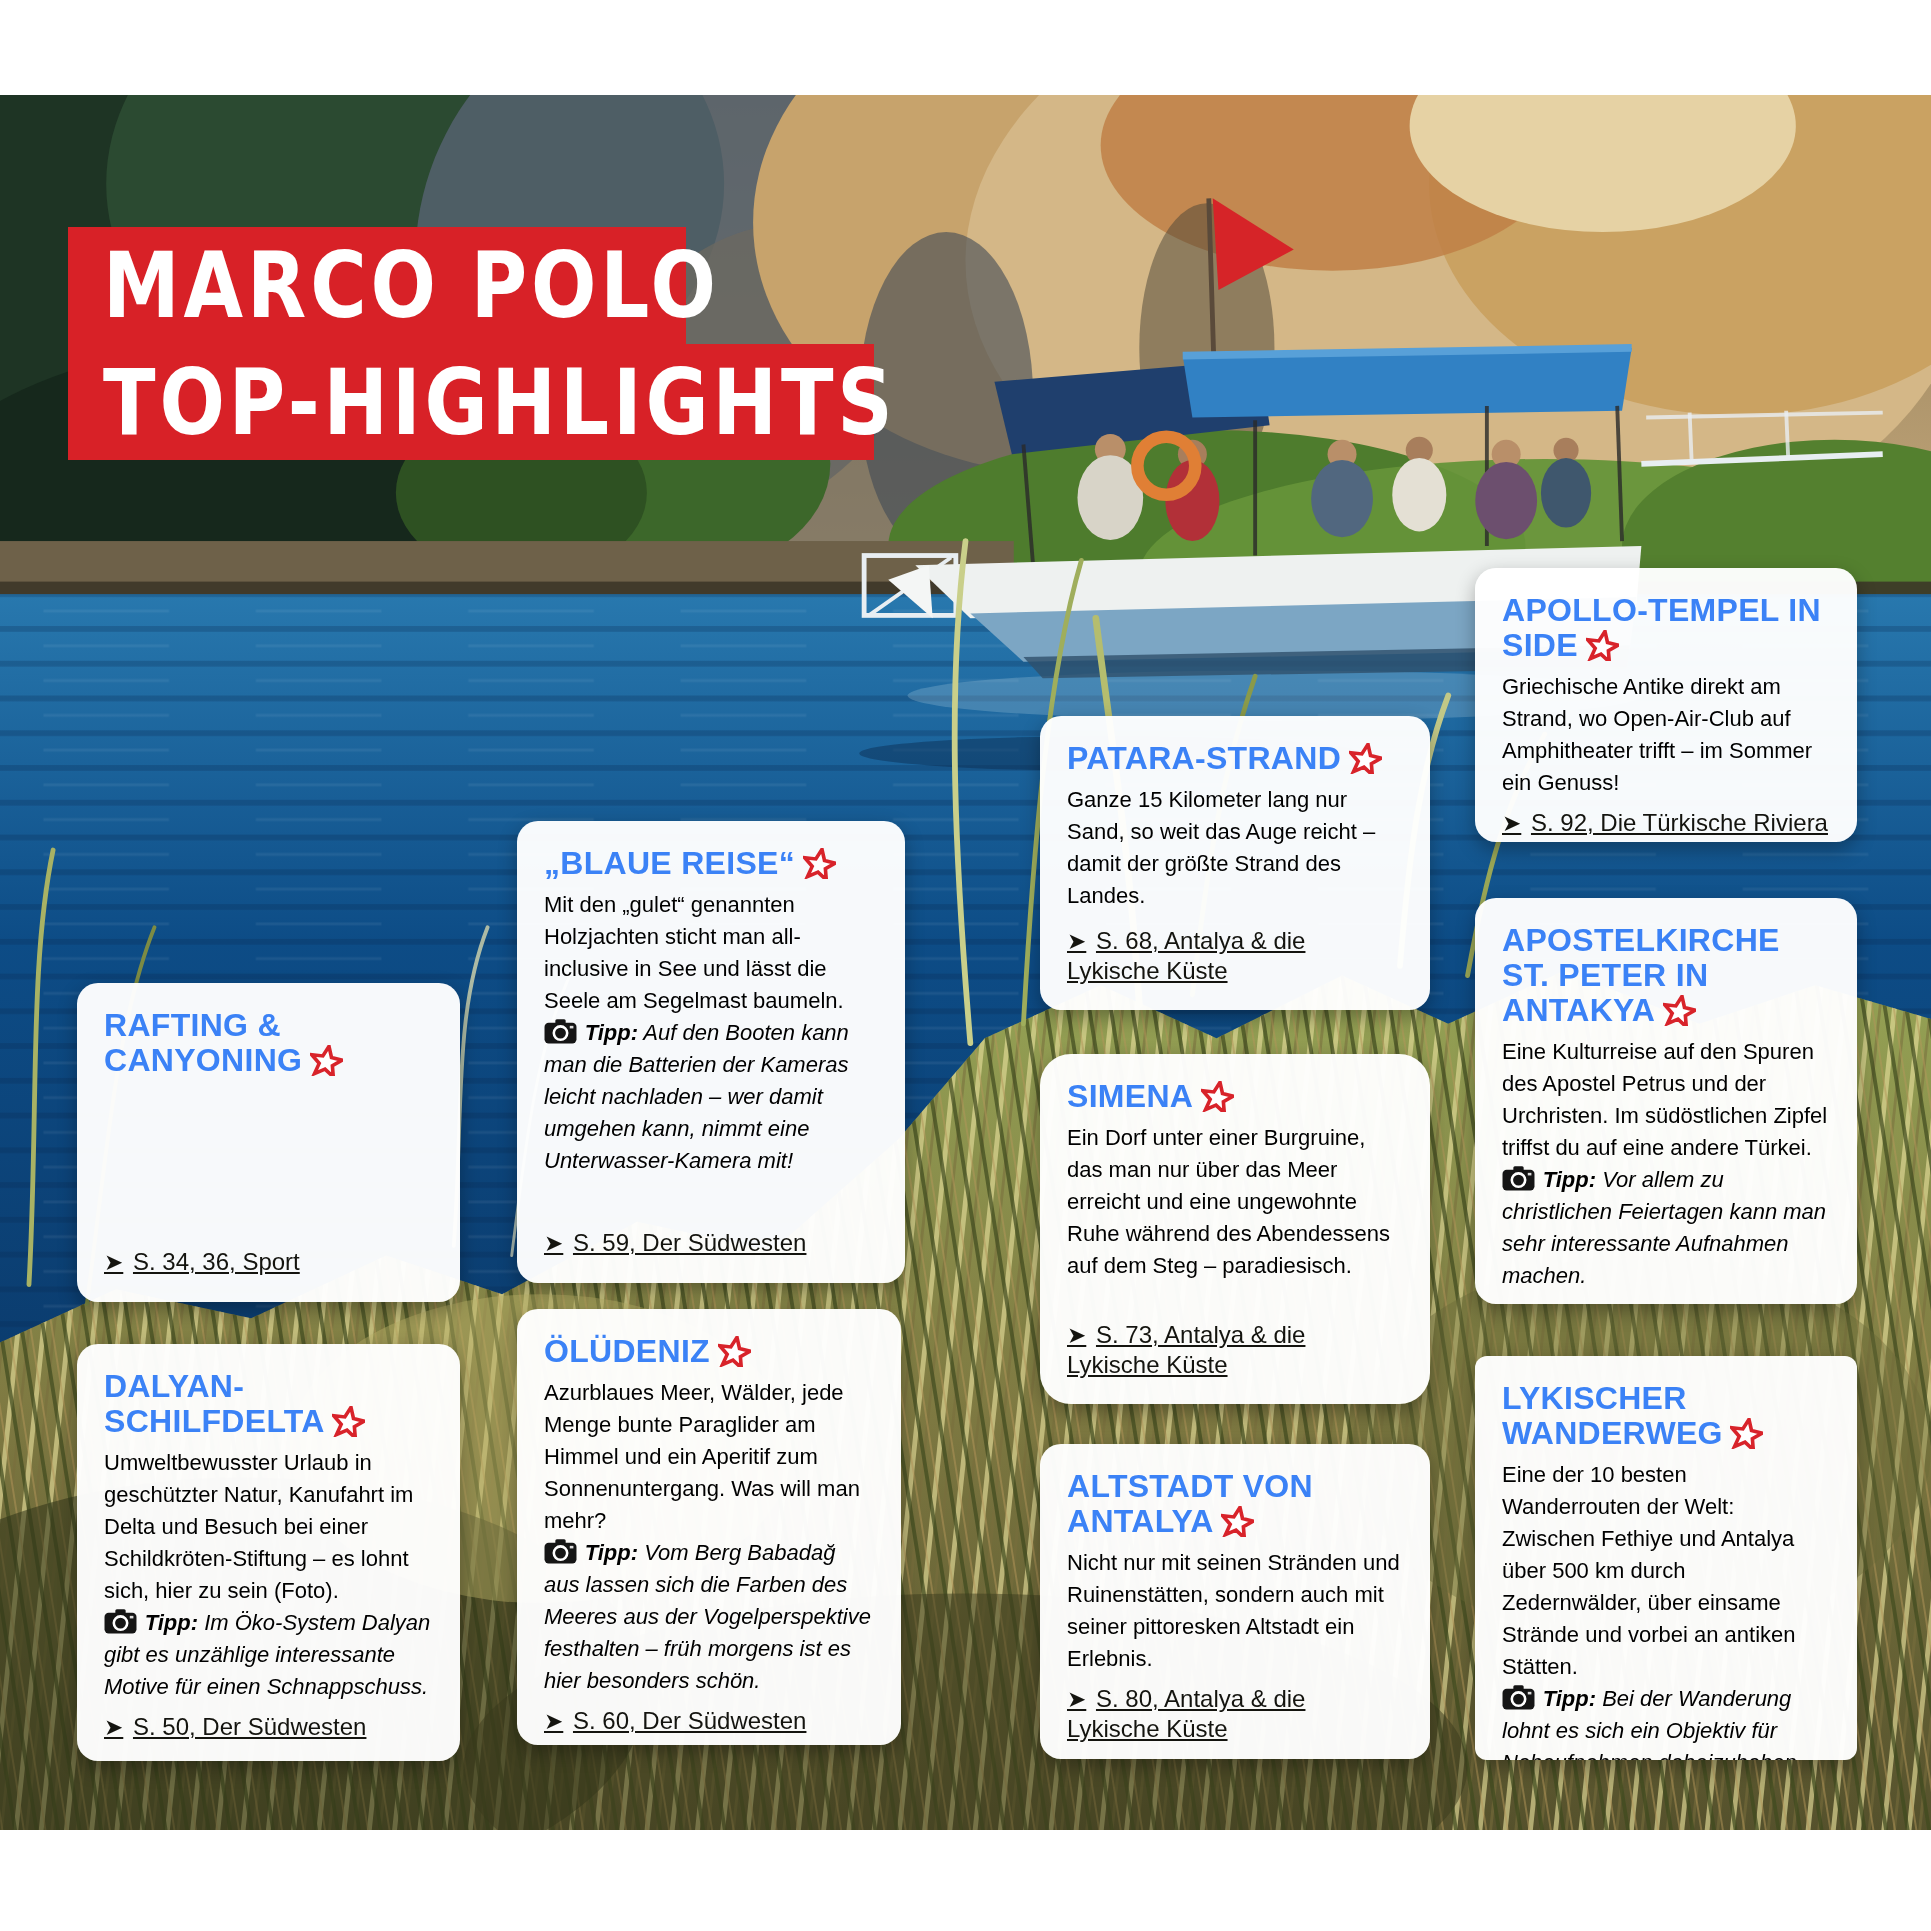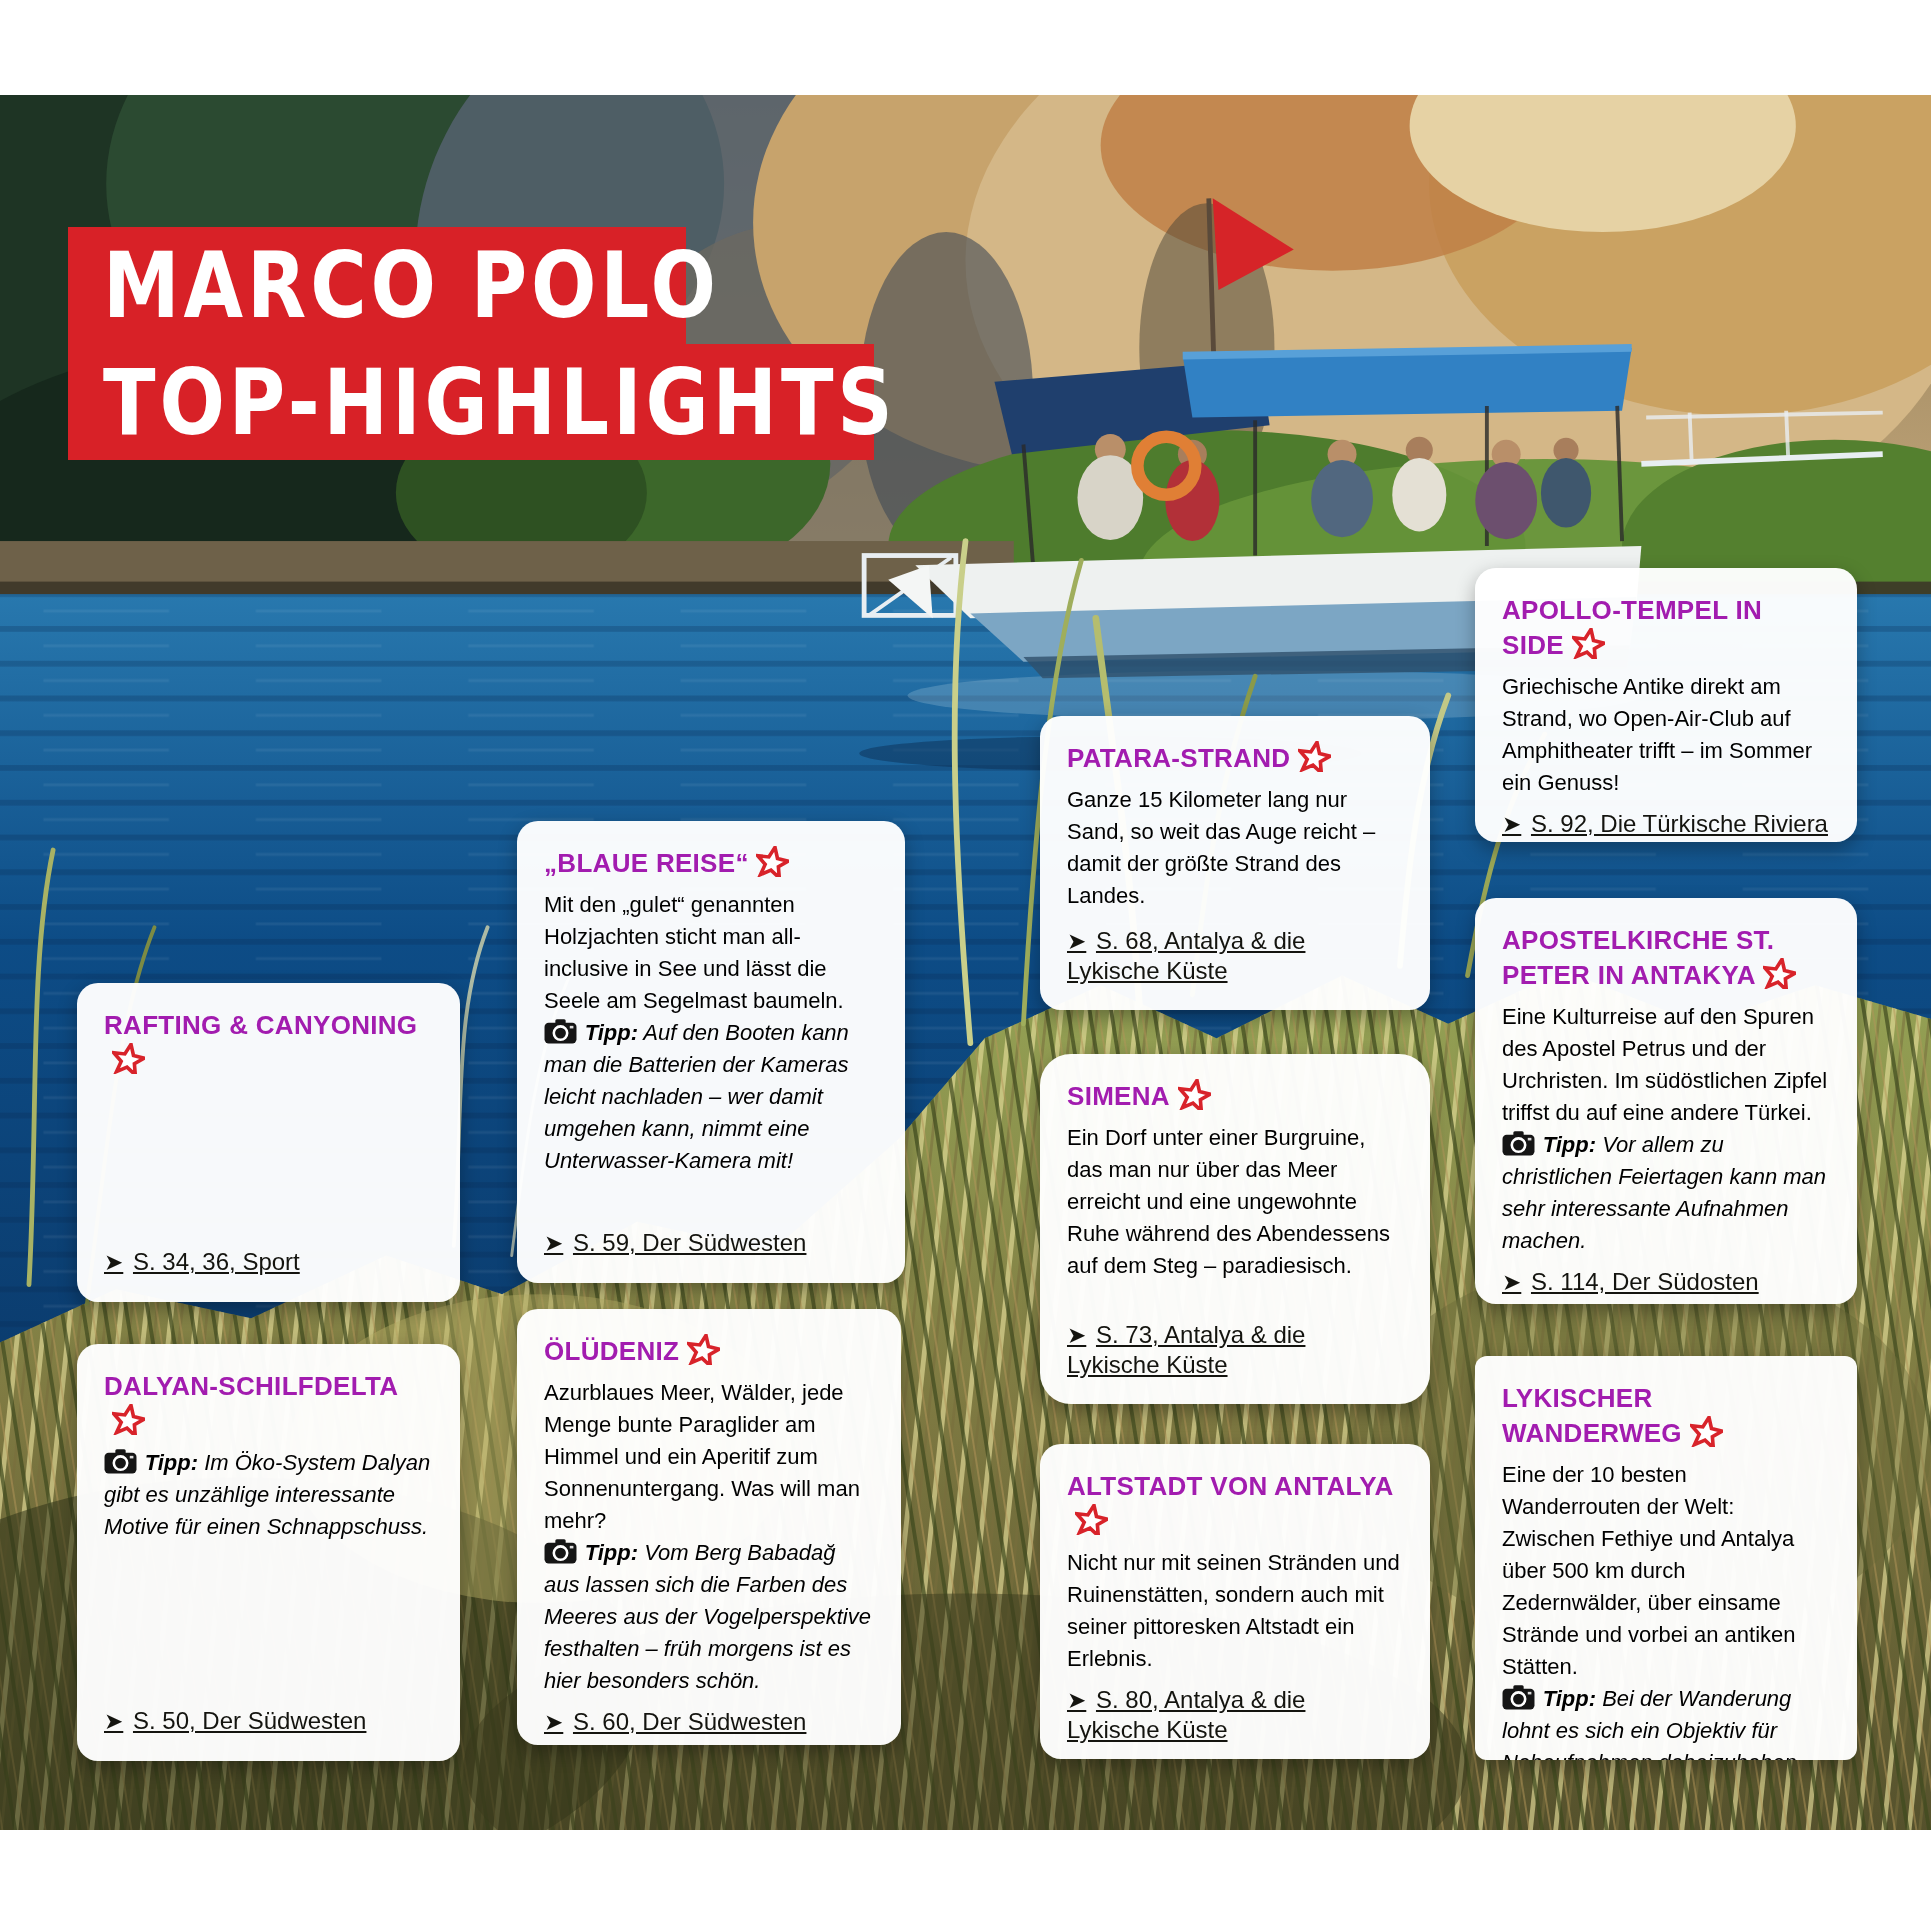"APOLLO-TEMPEL IN SIDE" .card h3 { color: #a21caf -> #3b82f6; font-size: 26px -> 32px }
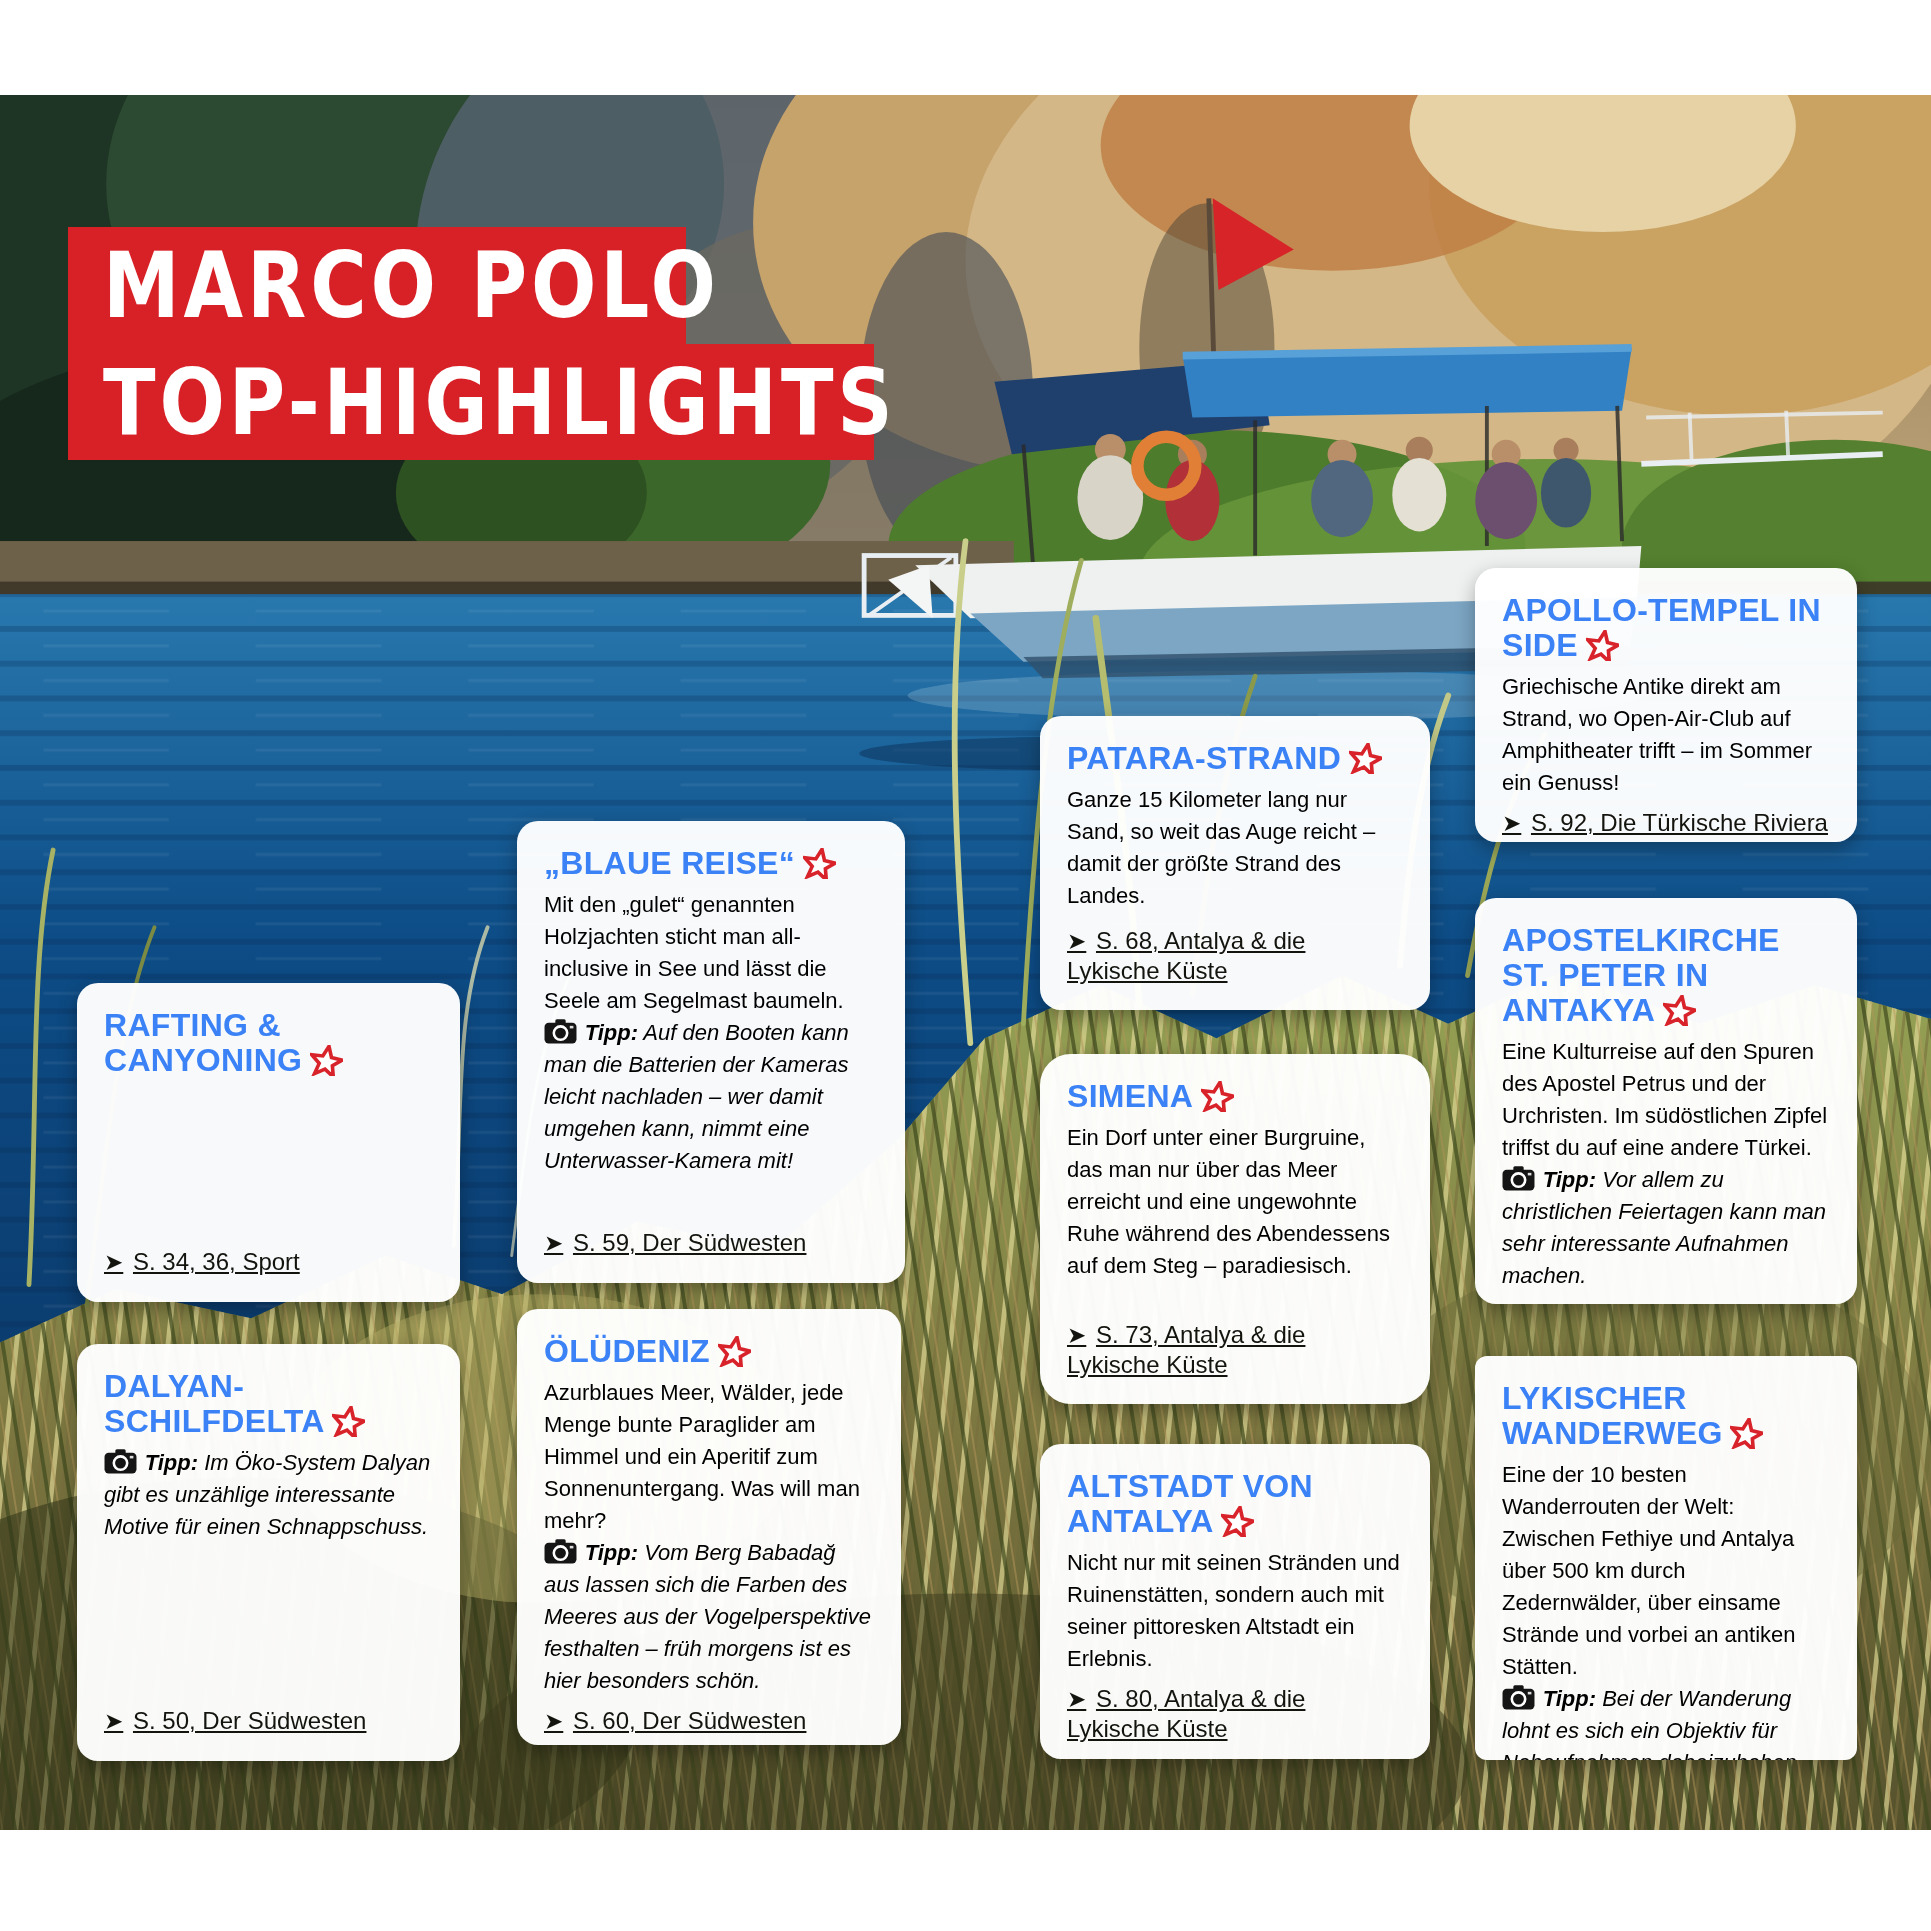"Umweltbewusster Urlaub in geschützter" p { html: none -> <p>Umweltbewusster Urlaub in geschützter Natur, Kanufahrt im Delta und Besuch bei einer Schildkröten-Stiftung – es lohnt sich, hier zu sein (Foto).</p> }
